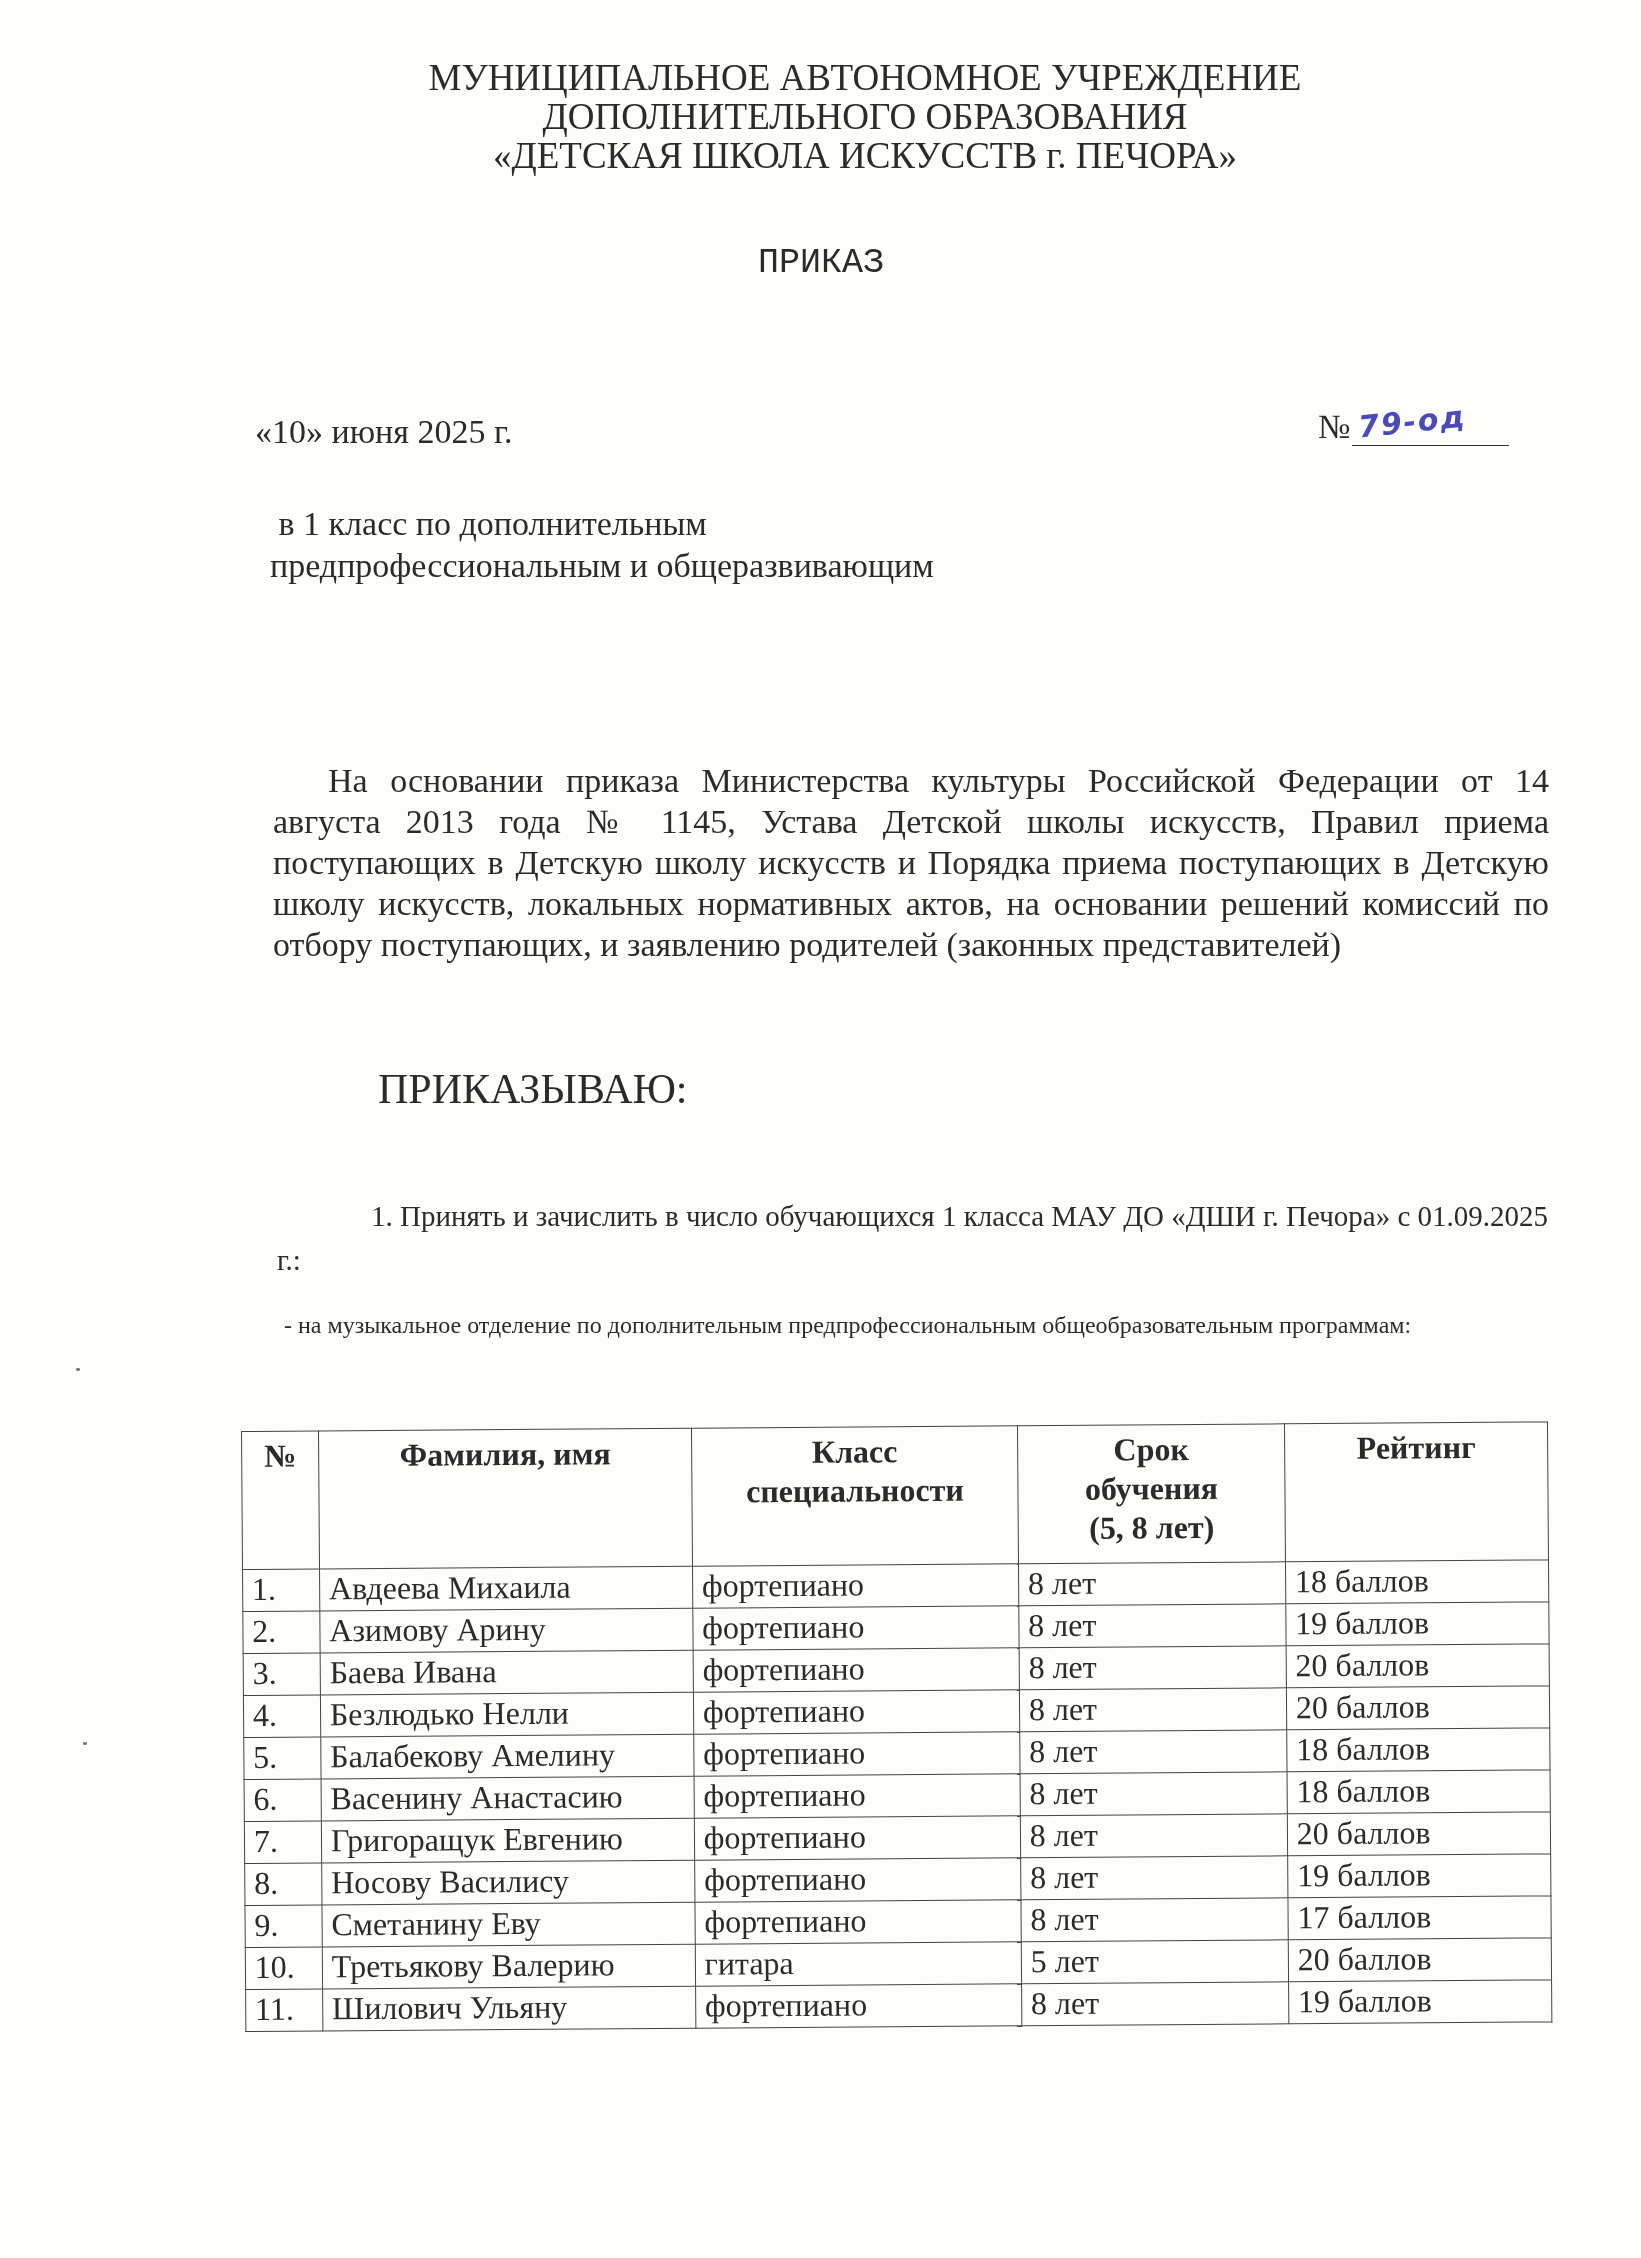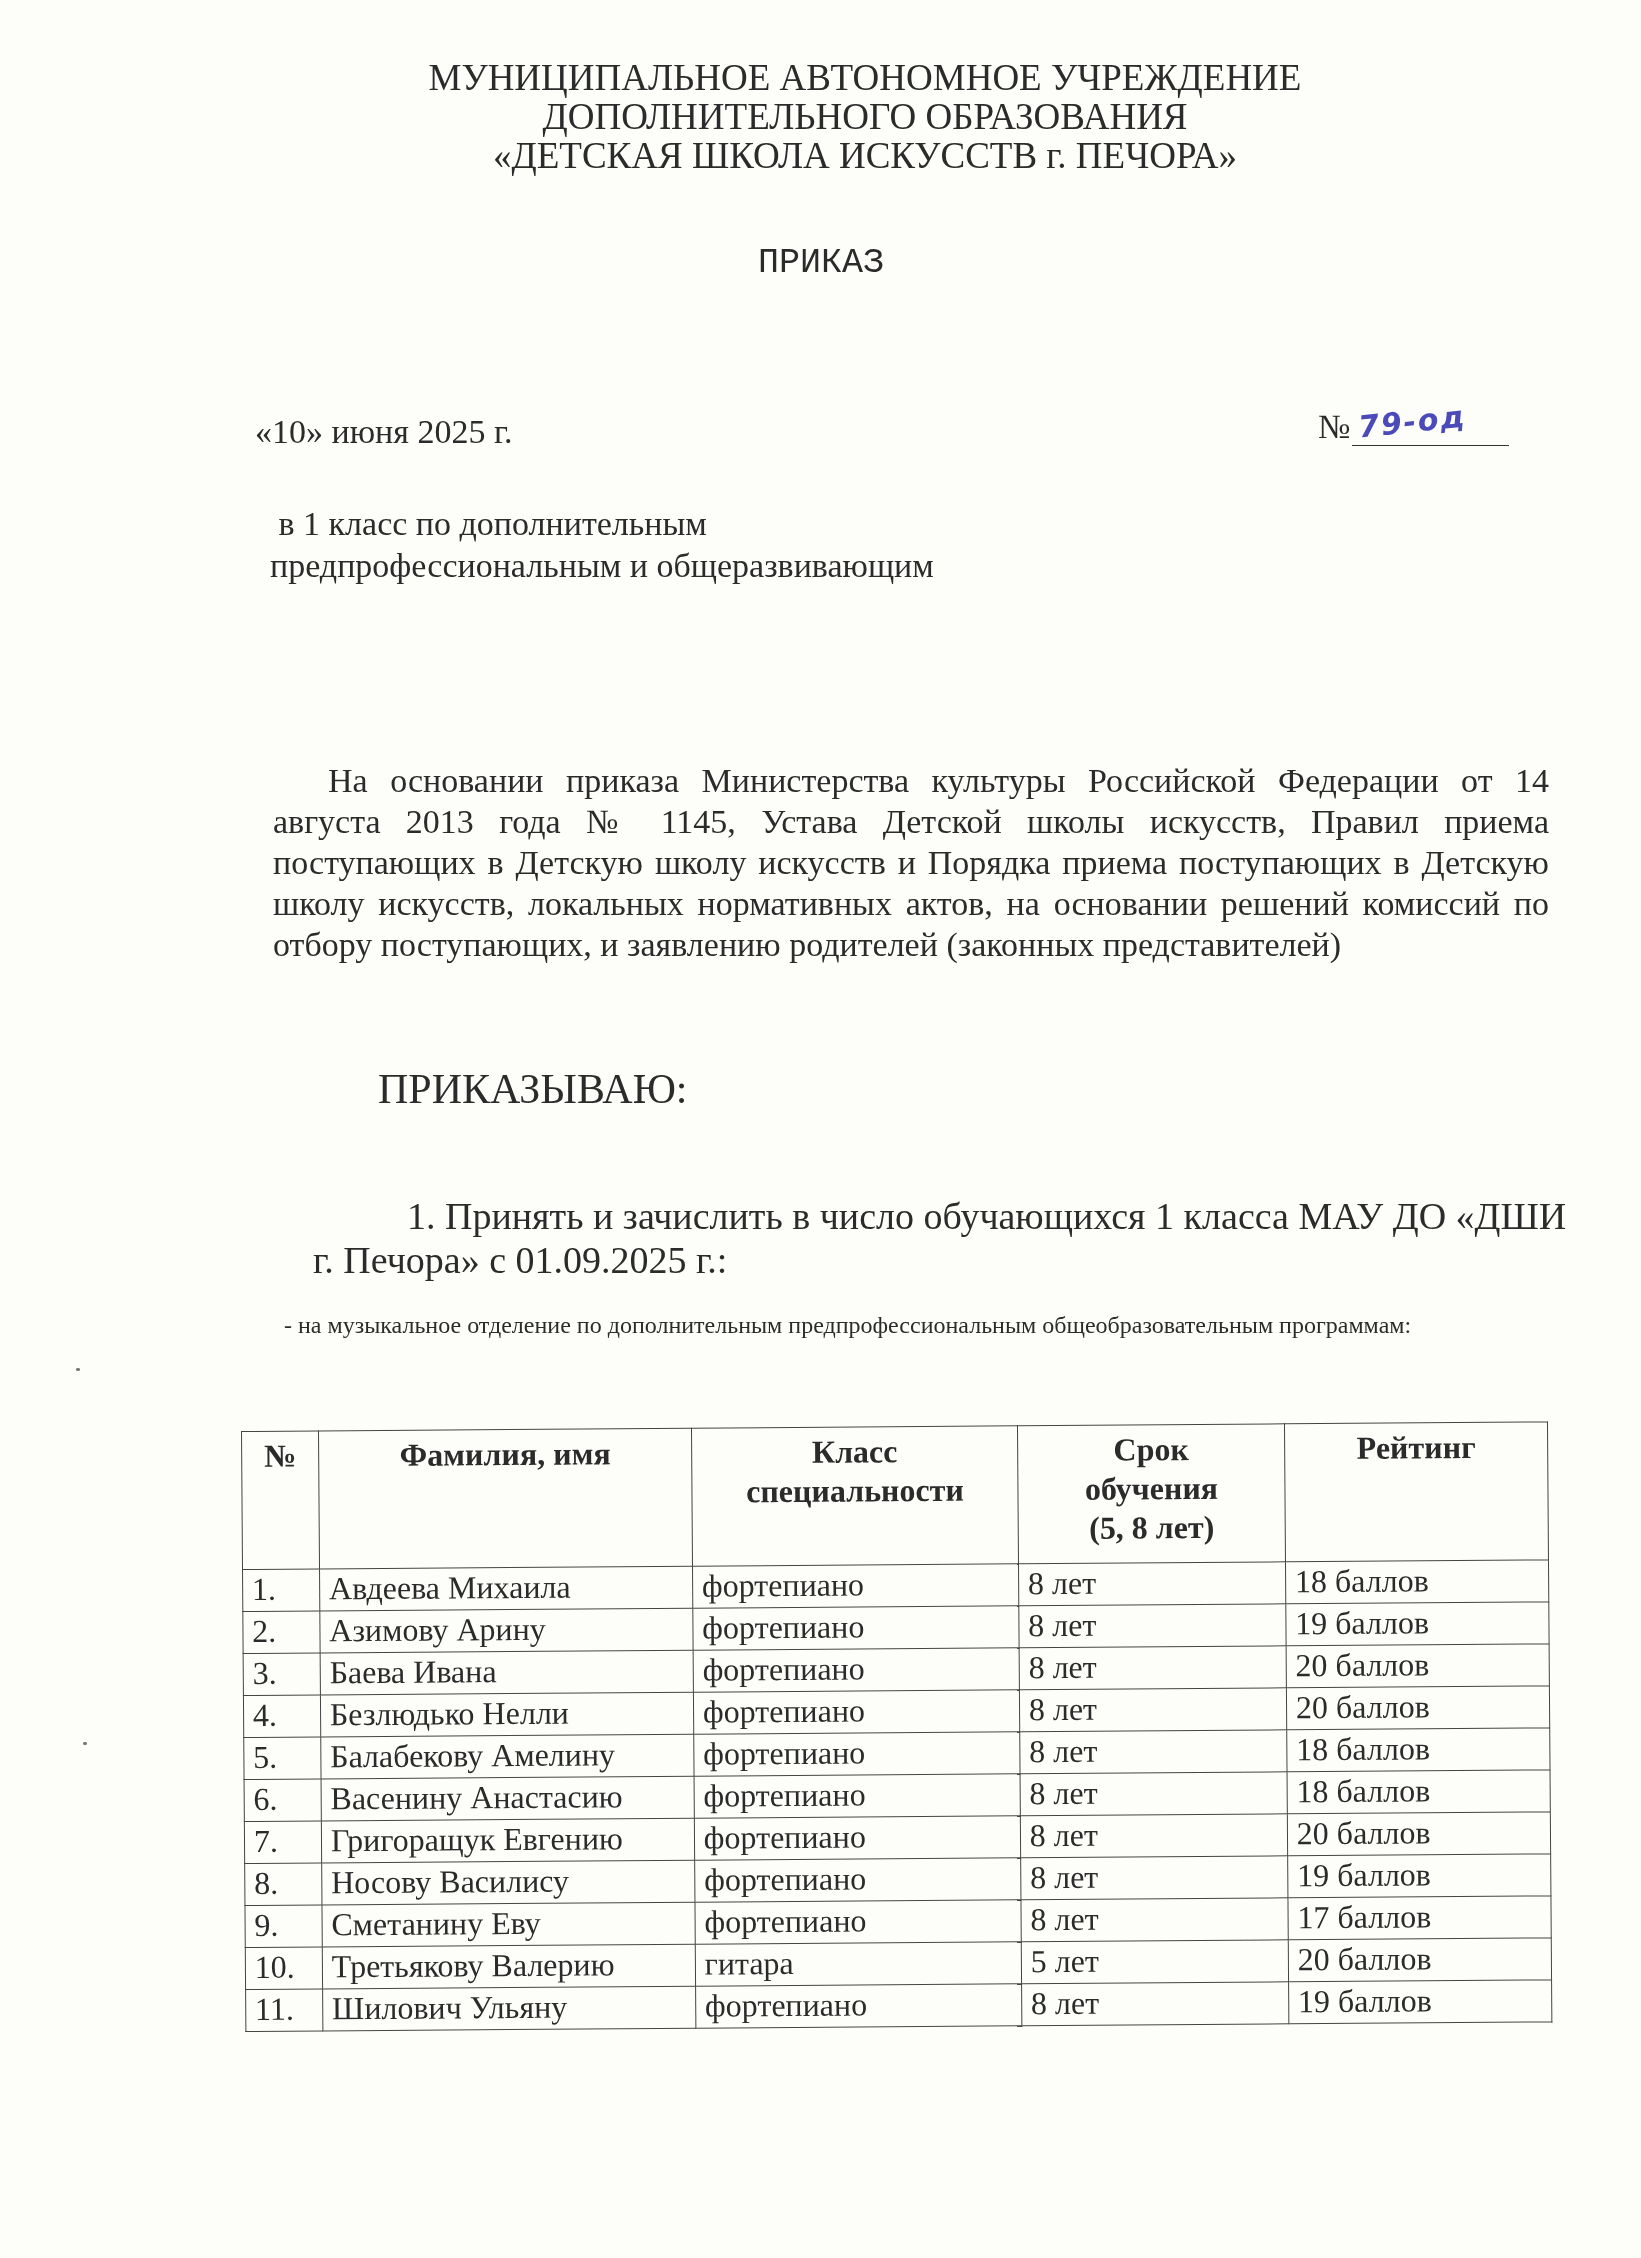"1. Принять и зачислить в" .item1 { font-size: 38px -> 29px; margin-left: 36px -> none }
